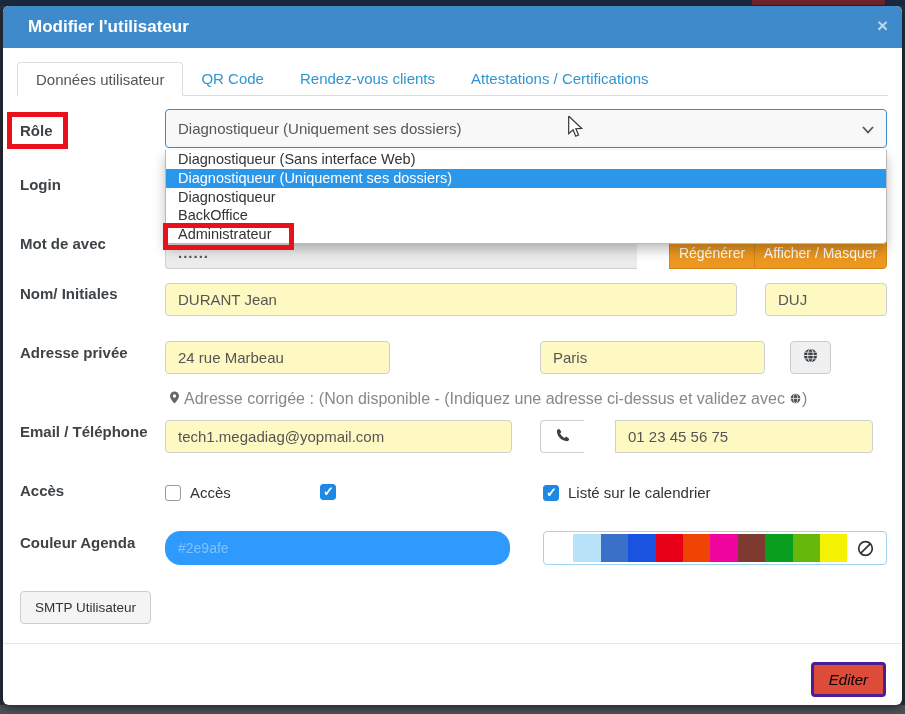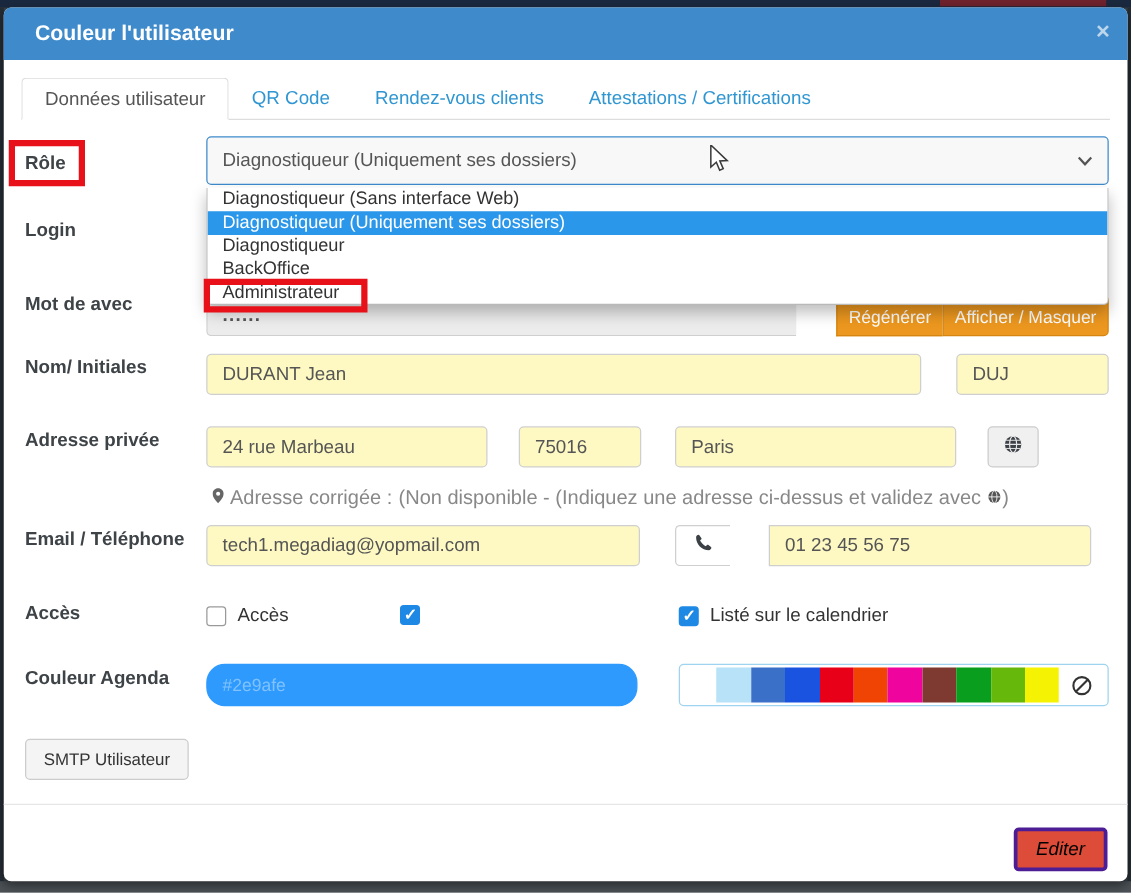"Couleur l'utilisateur" span.modal-title { text: Couleur -> Modifier }
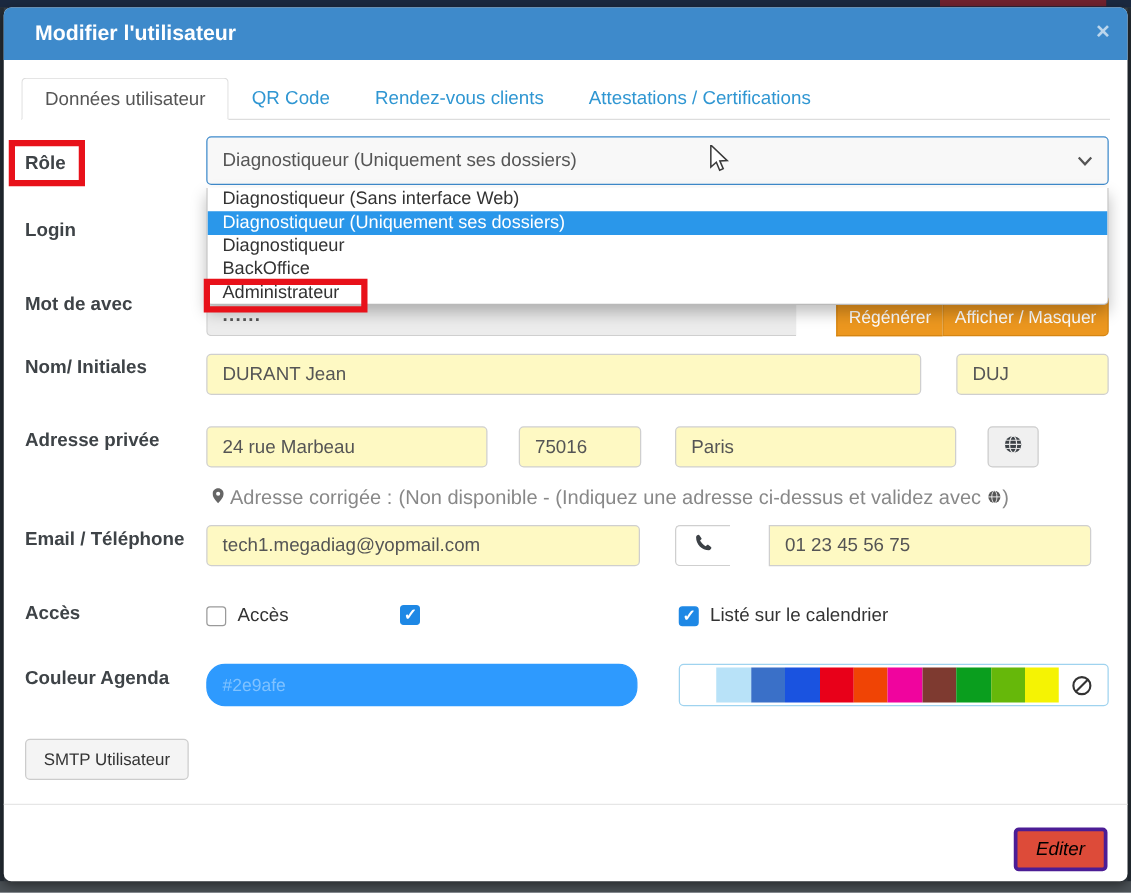"75016" div.tinput { html: <div>75016</div> -> none }
